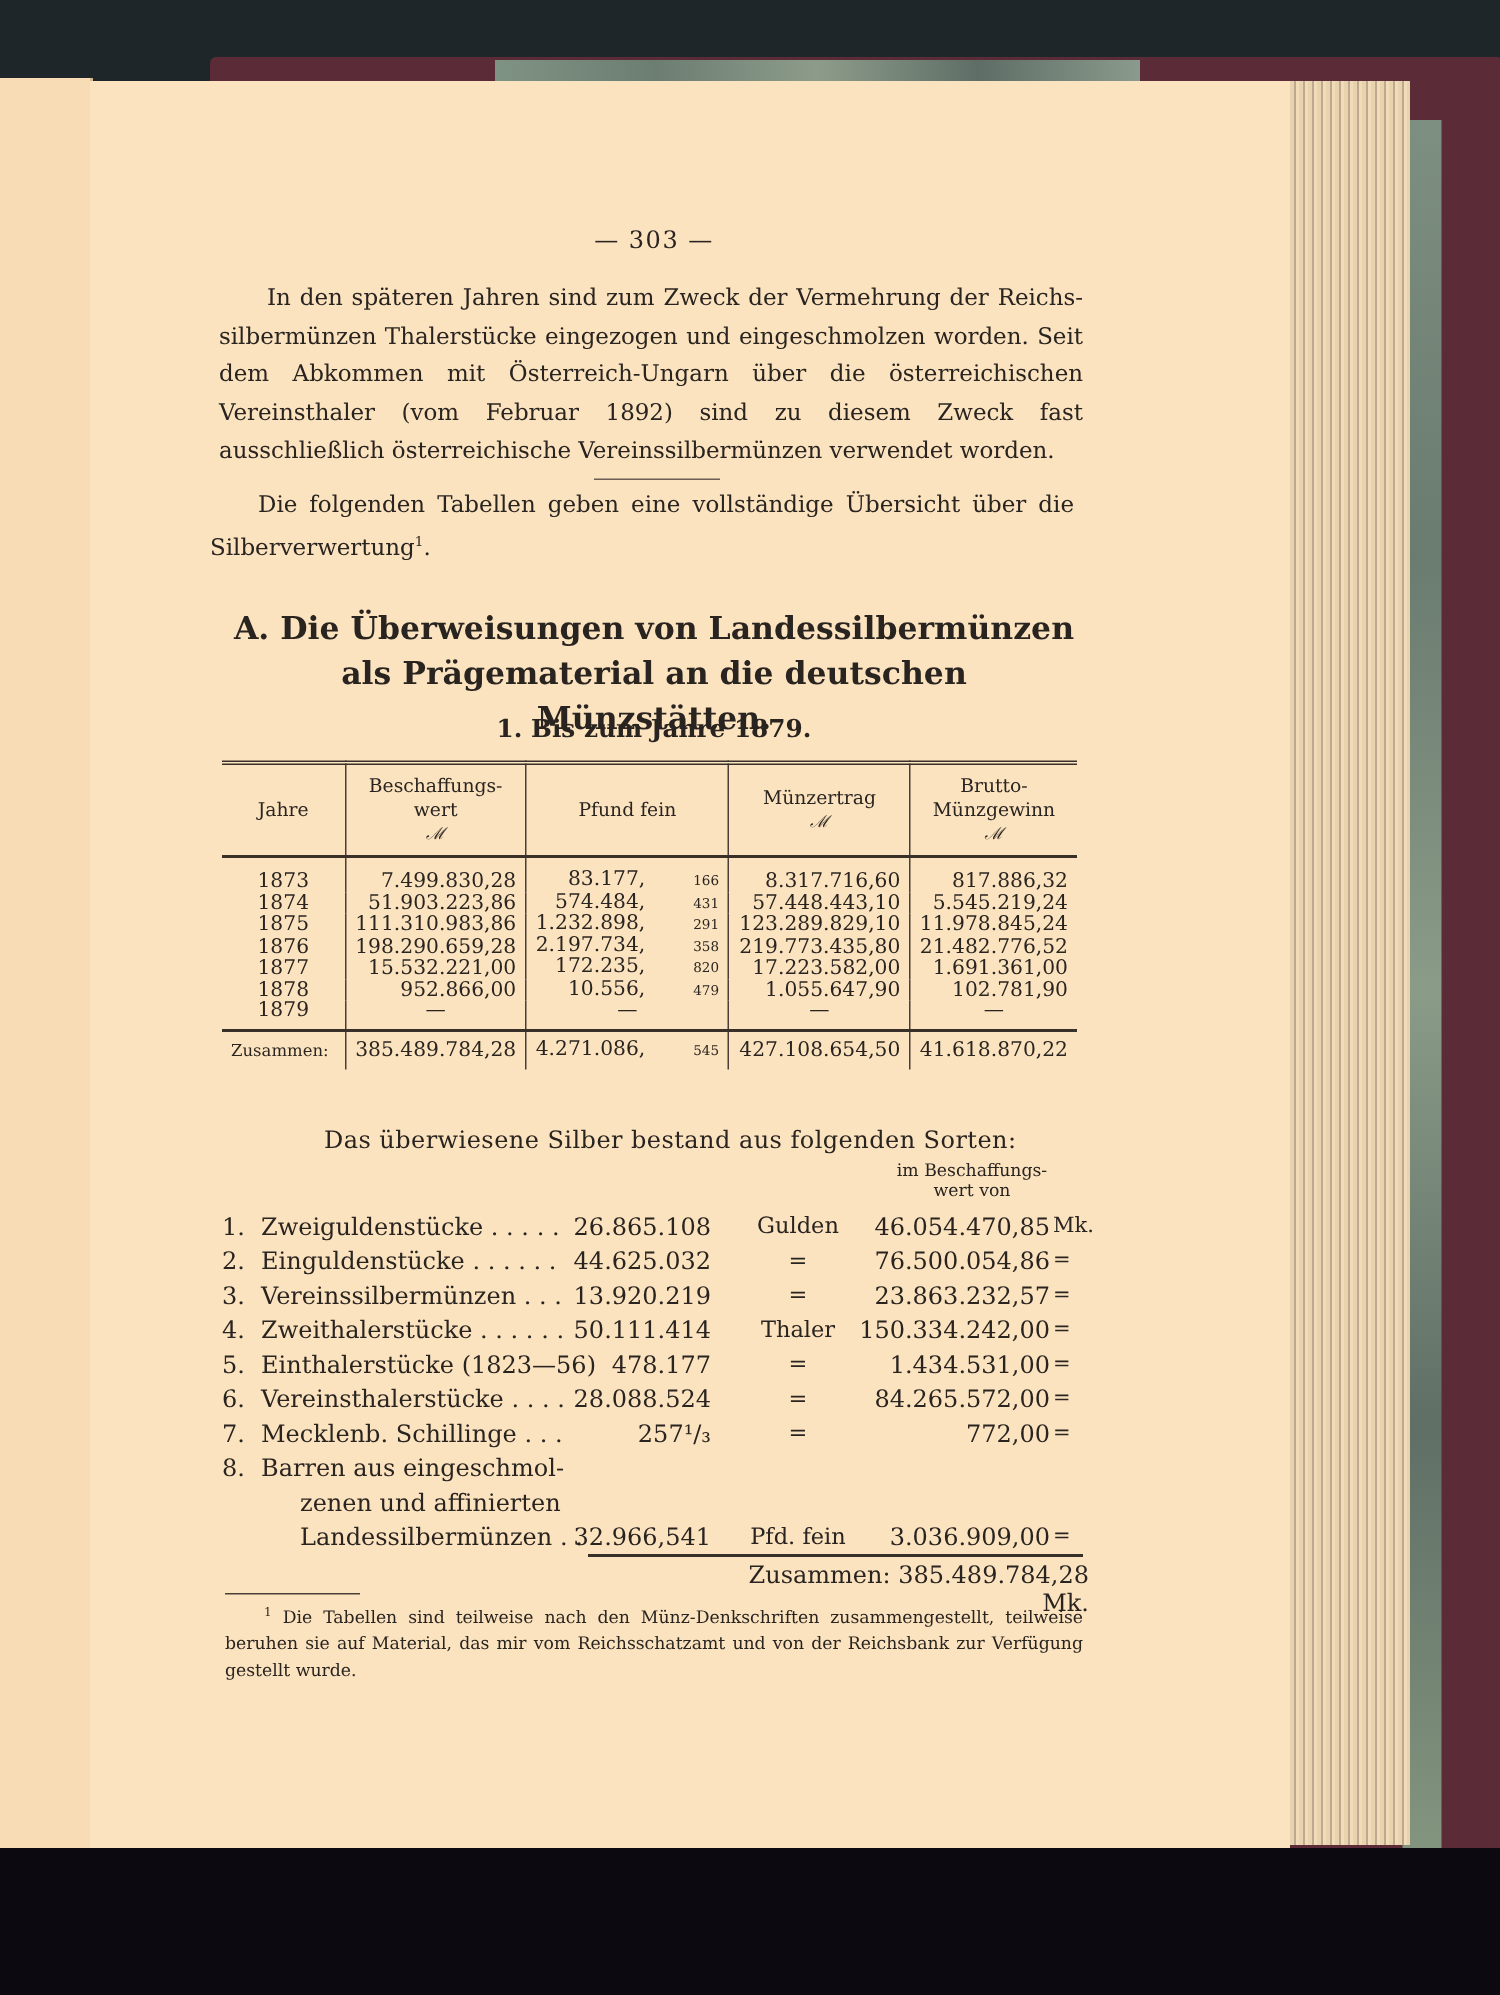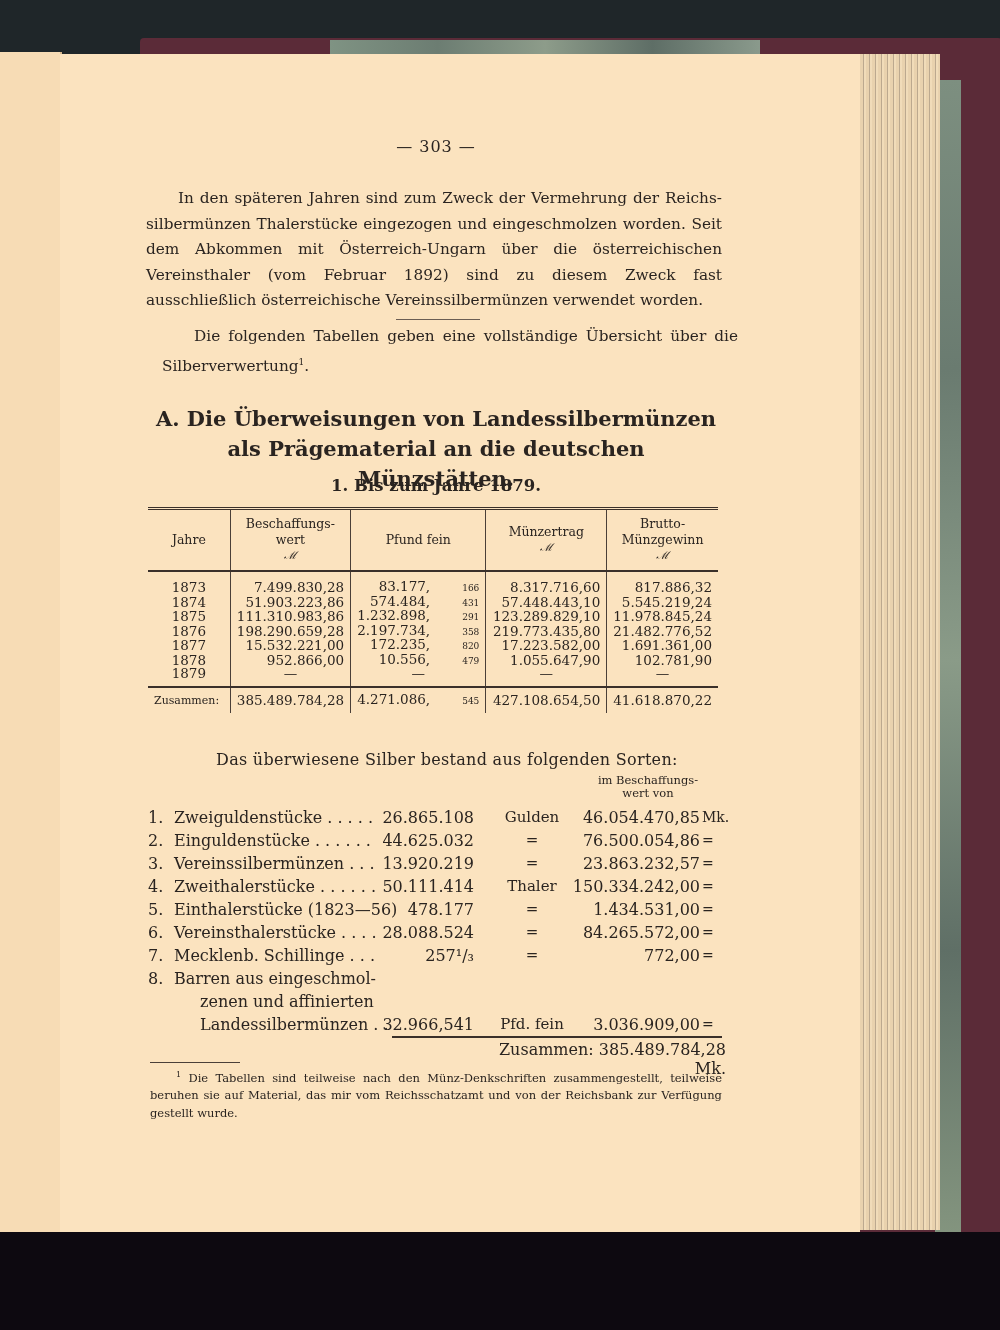"— 303 —" .pagenum { top: 137px -> 150px }
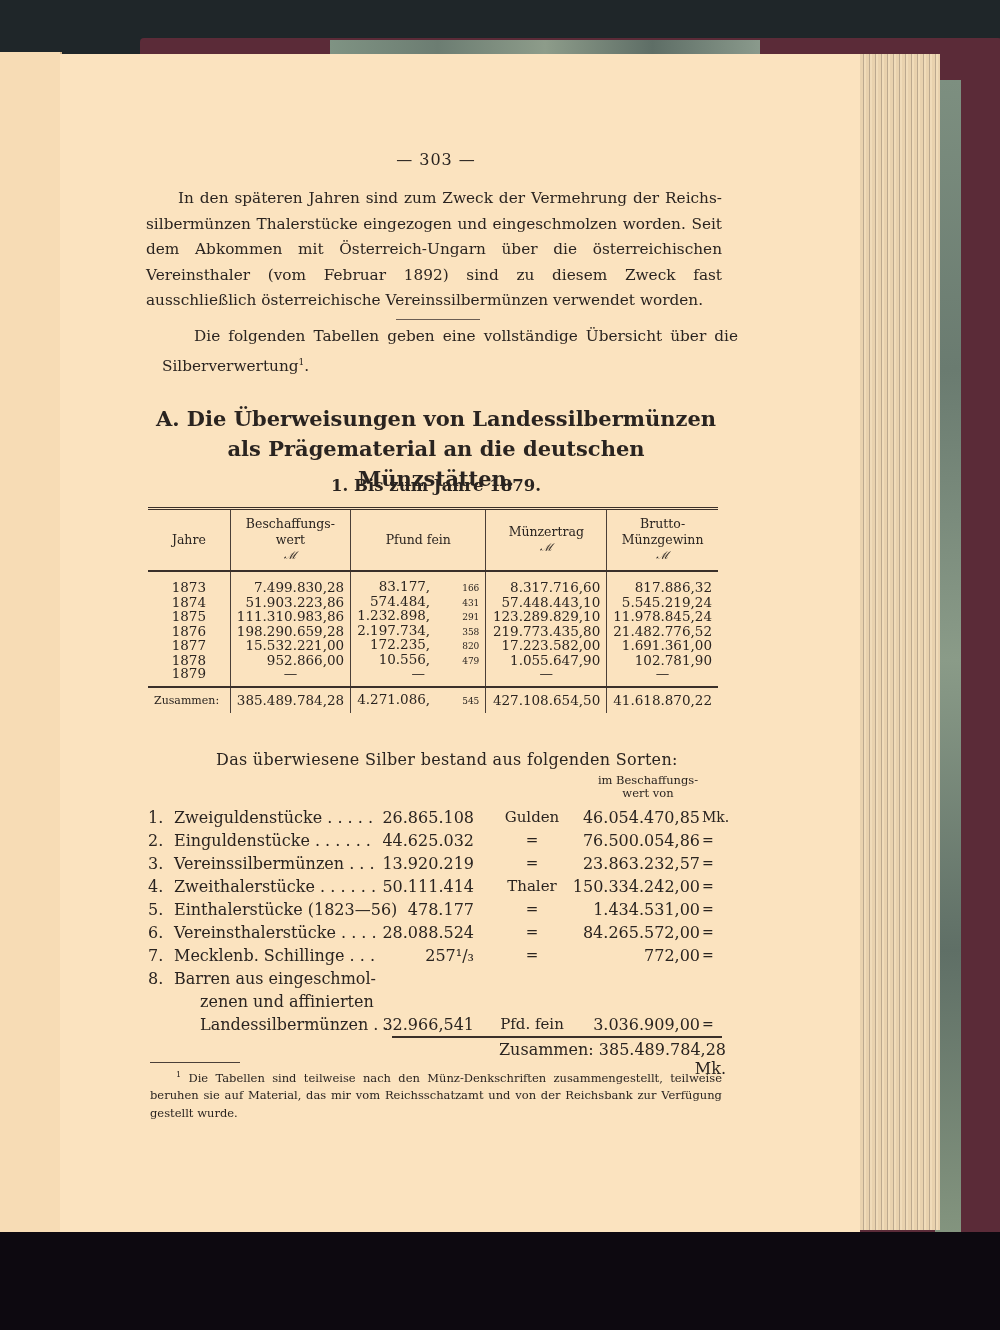"Die folgenden Tabellen geben eine" #para2 { left: 162px -> 140px }
